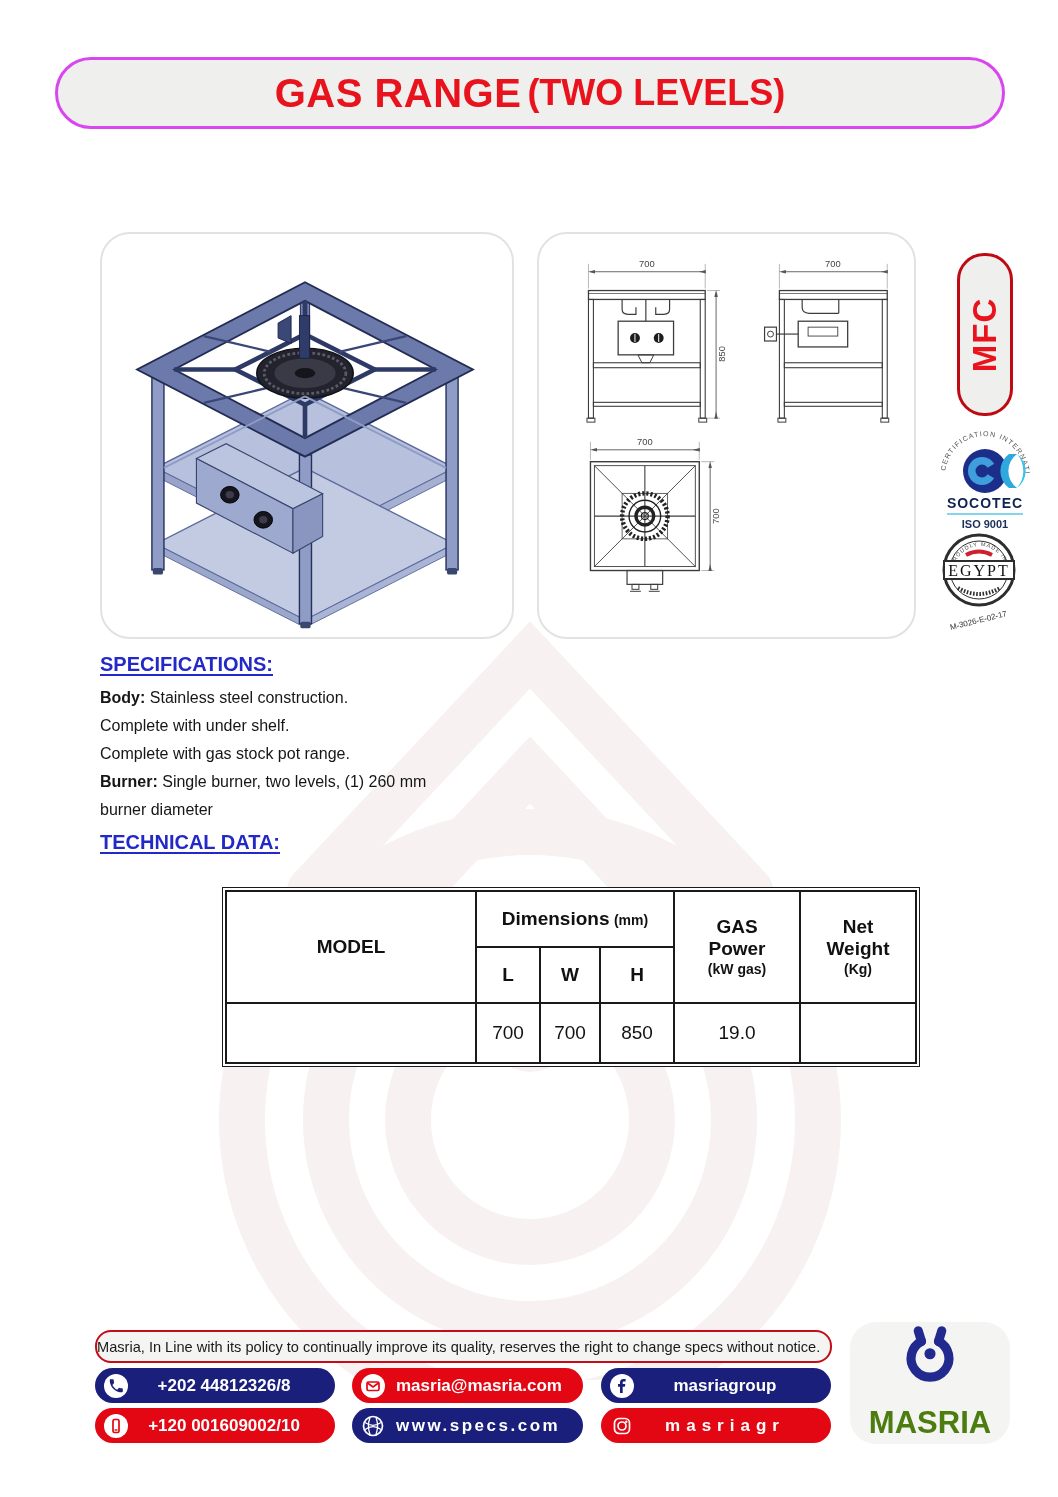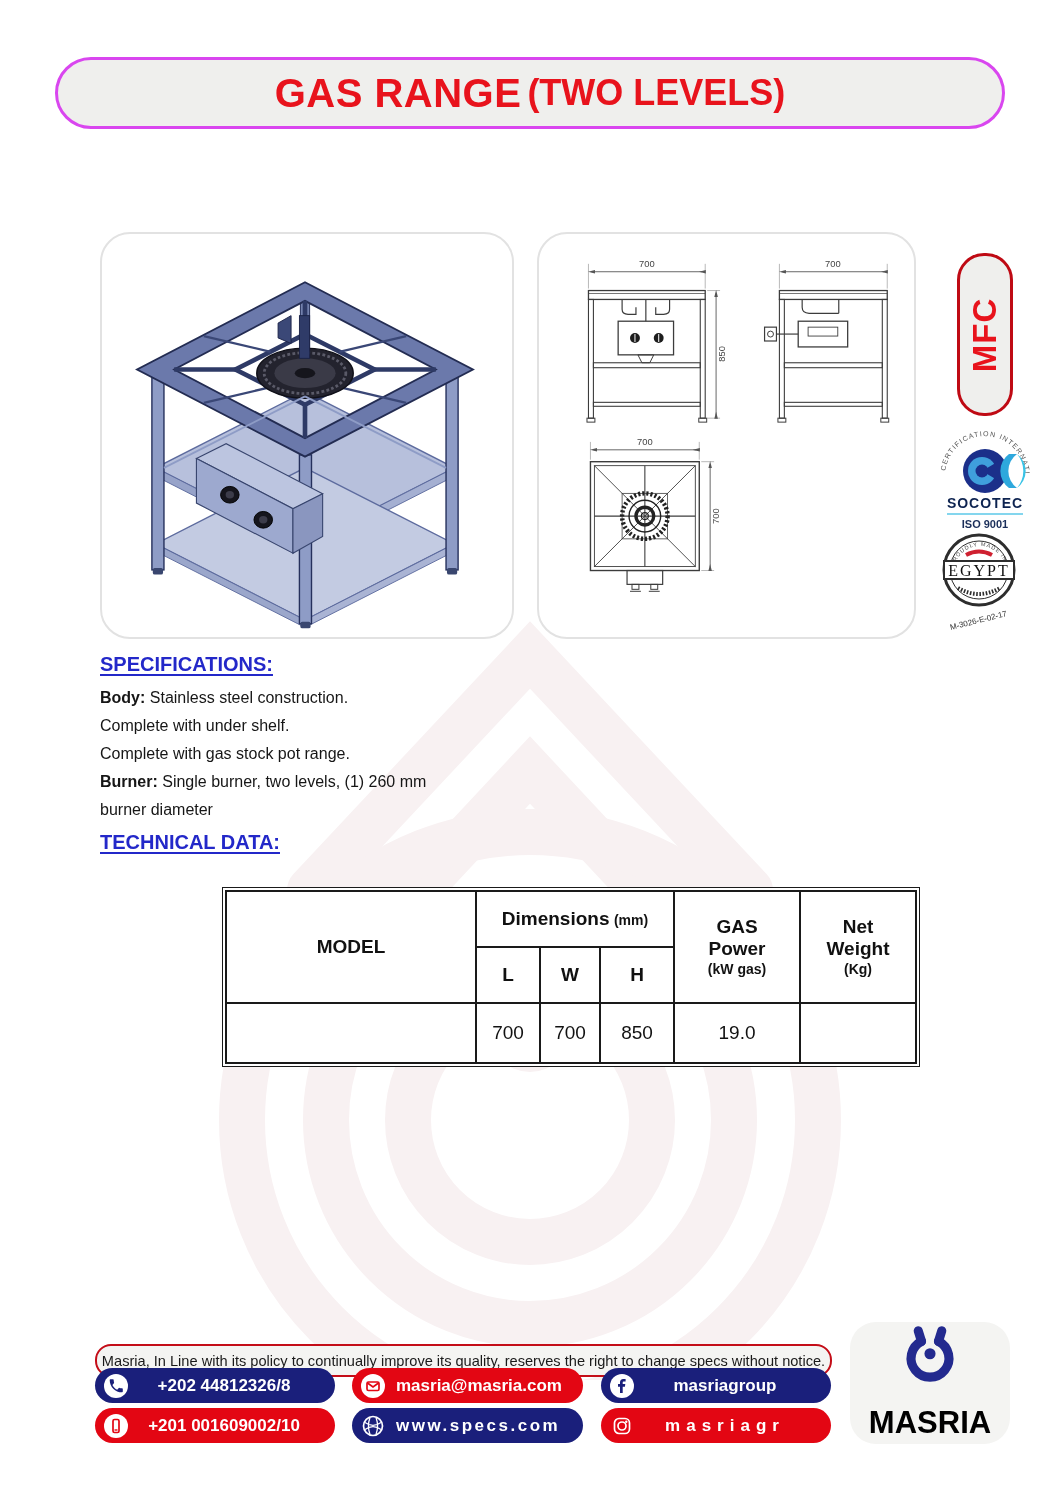"Masria, In Line with its" .notice-pill { justify-content: center -> none; margin-top: 14px -> none }
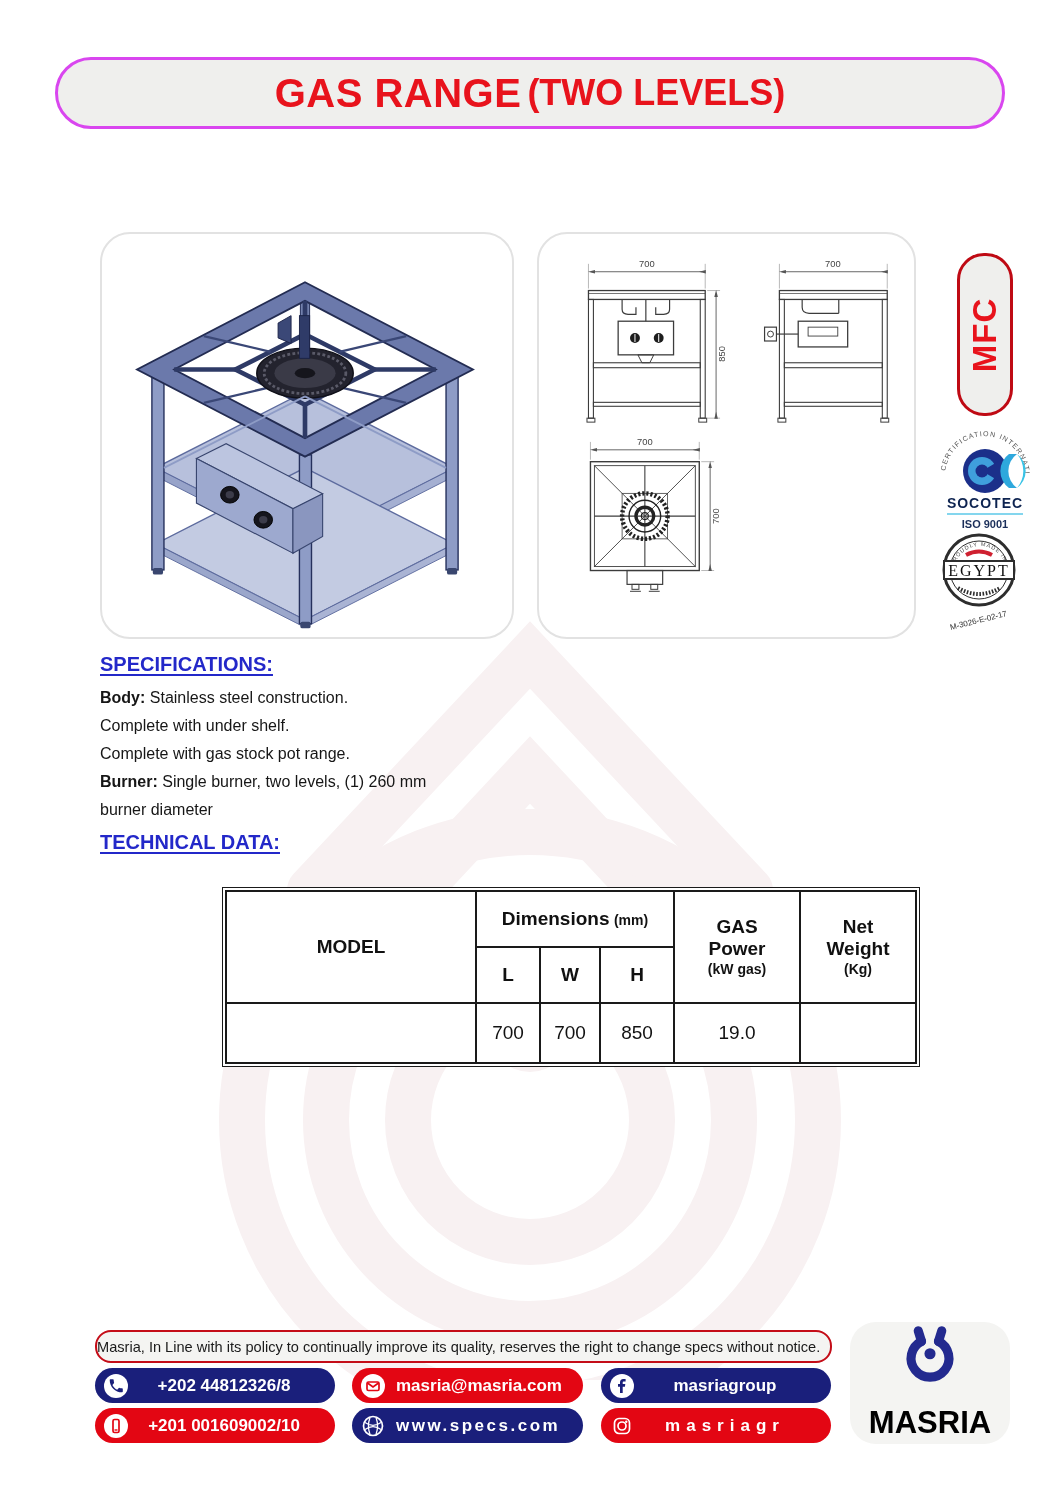"+201 001609002/10" span.pill-label { text: +201 -> +120 }
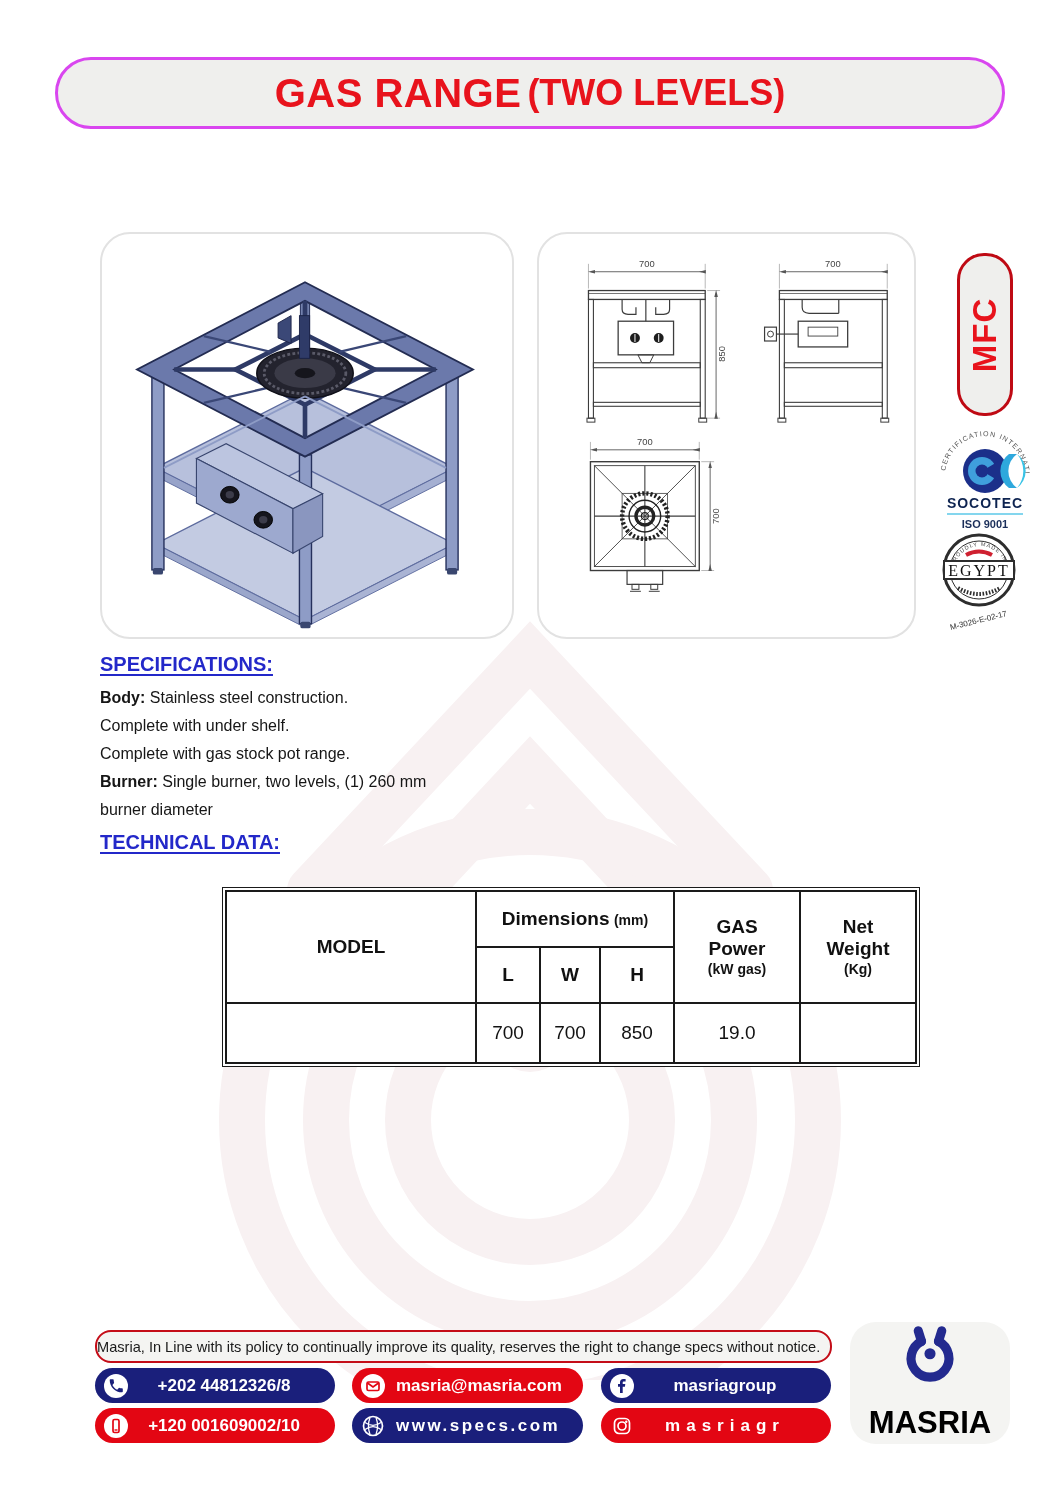"MASRIA" .brand-word { color: #000000 -> #4d7c0f }
